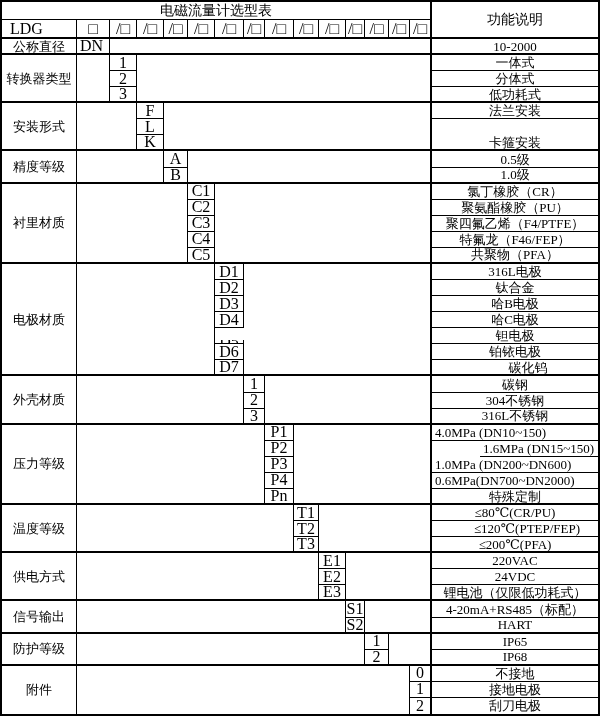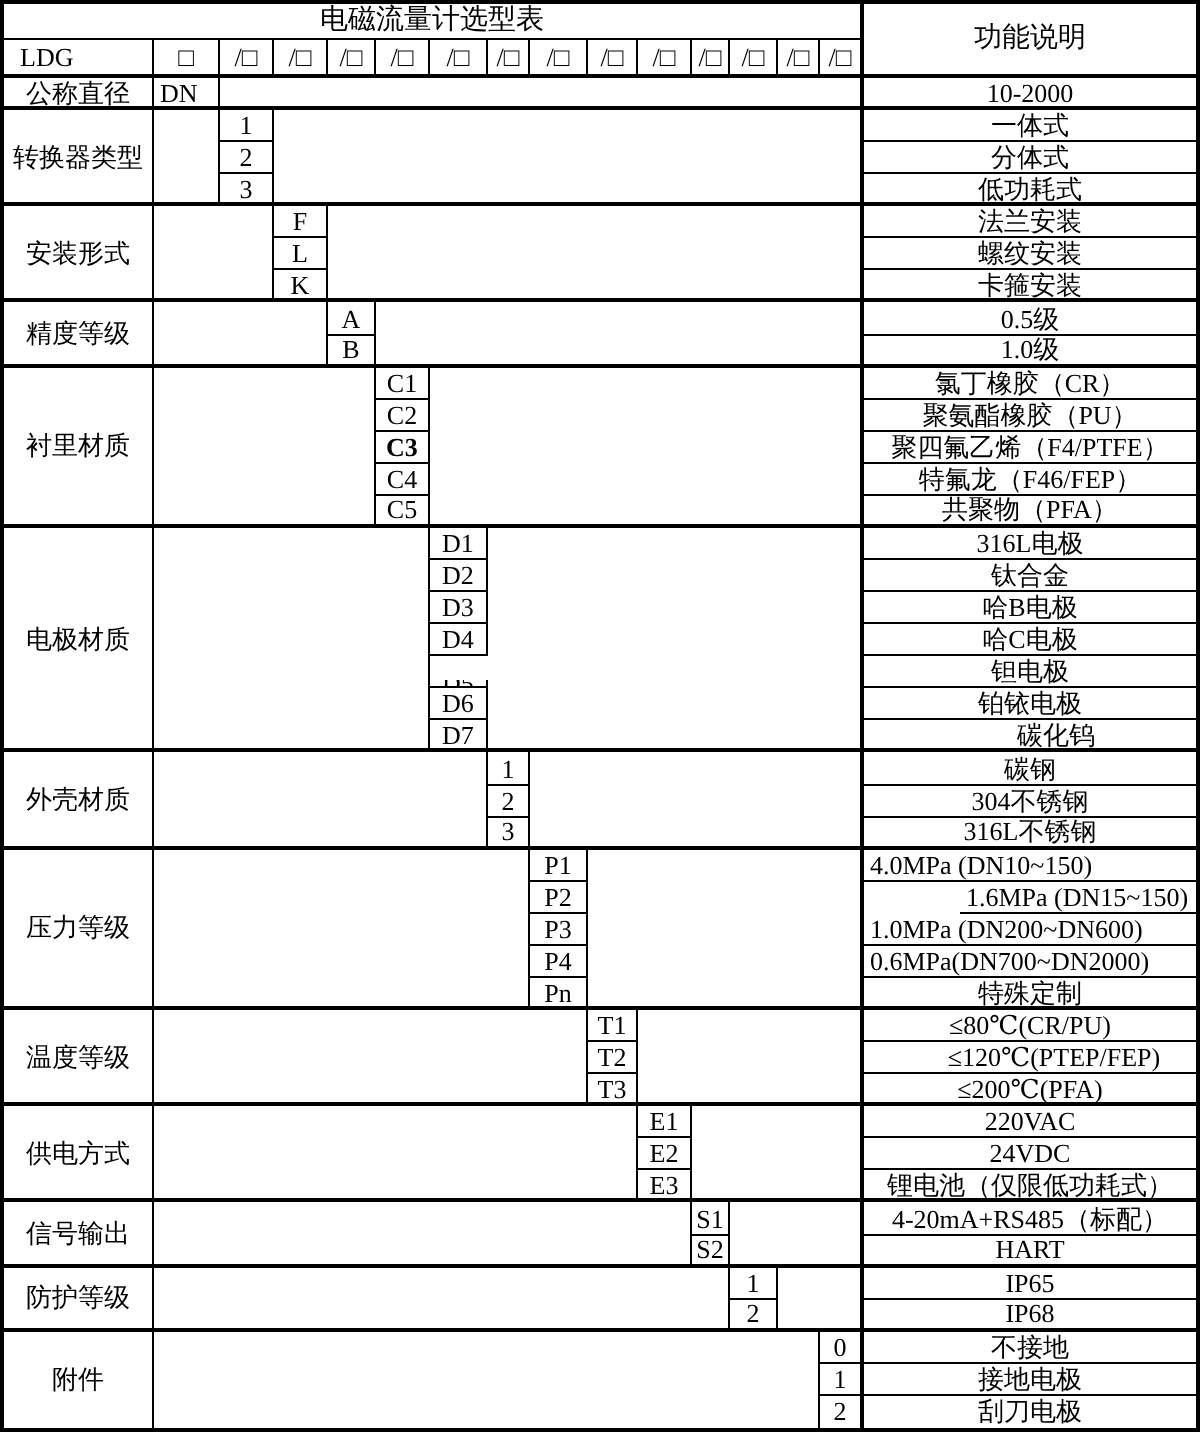"LDG" .code { font-size: 13px -> 16px }
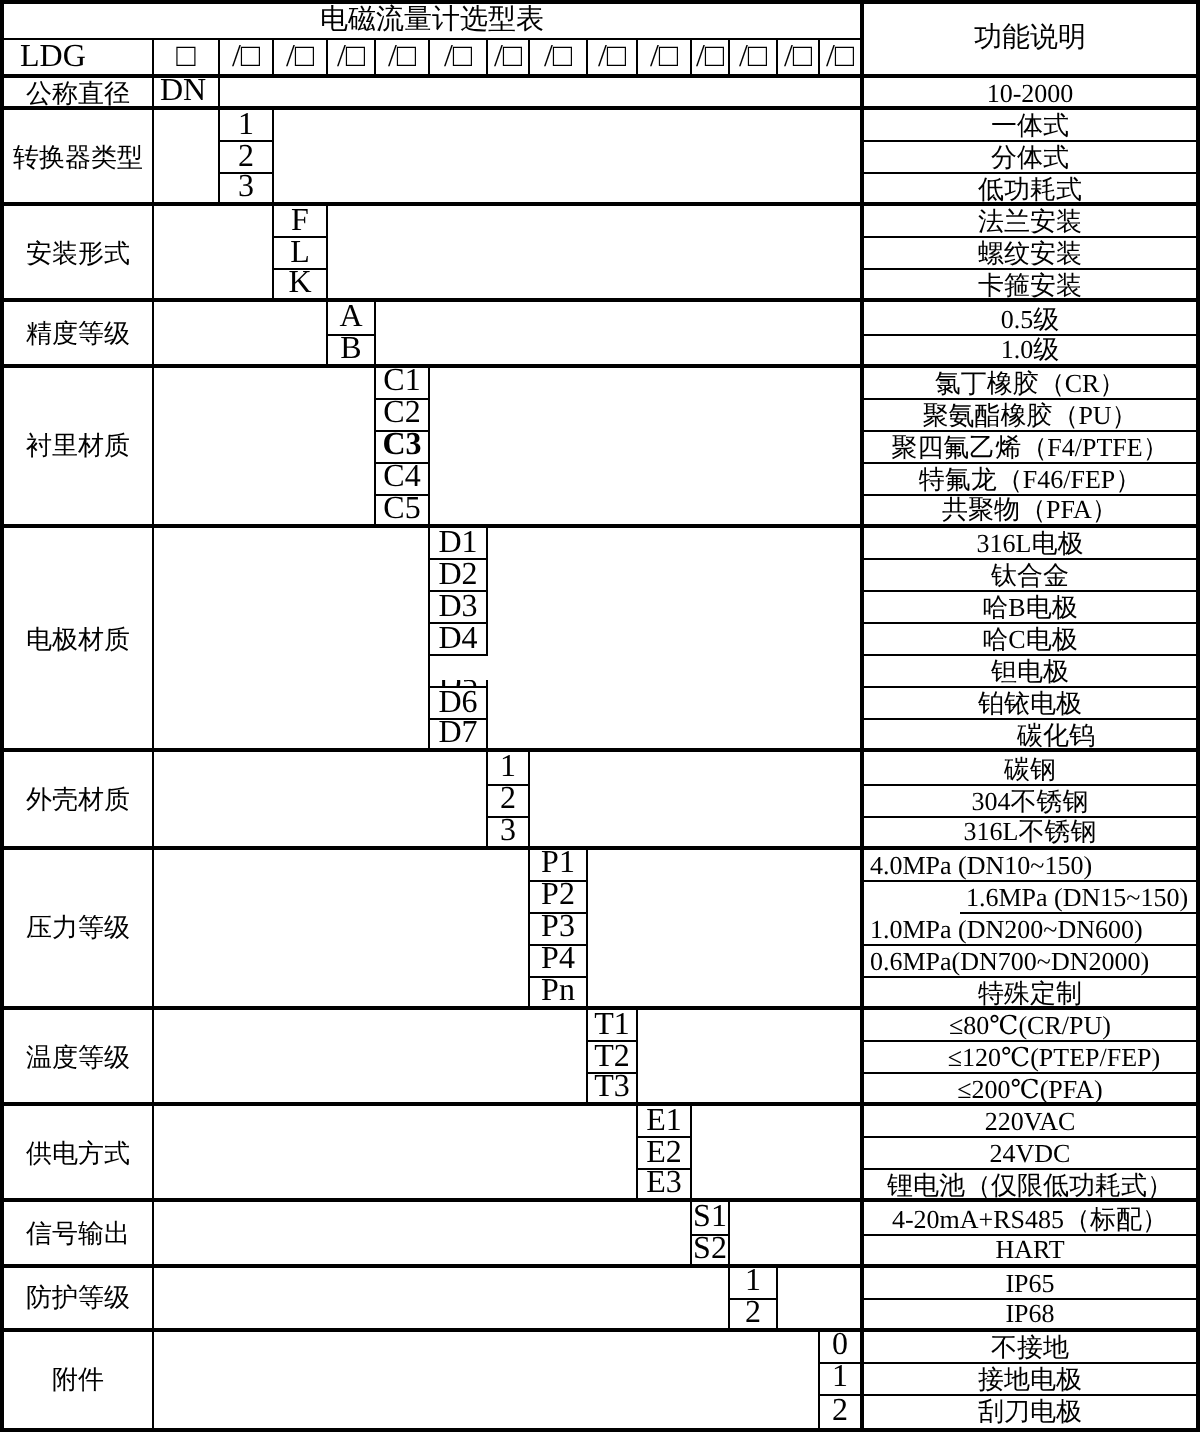"螺纹安装" div.c { html: <div>螺纹安装</div> -> none }
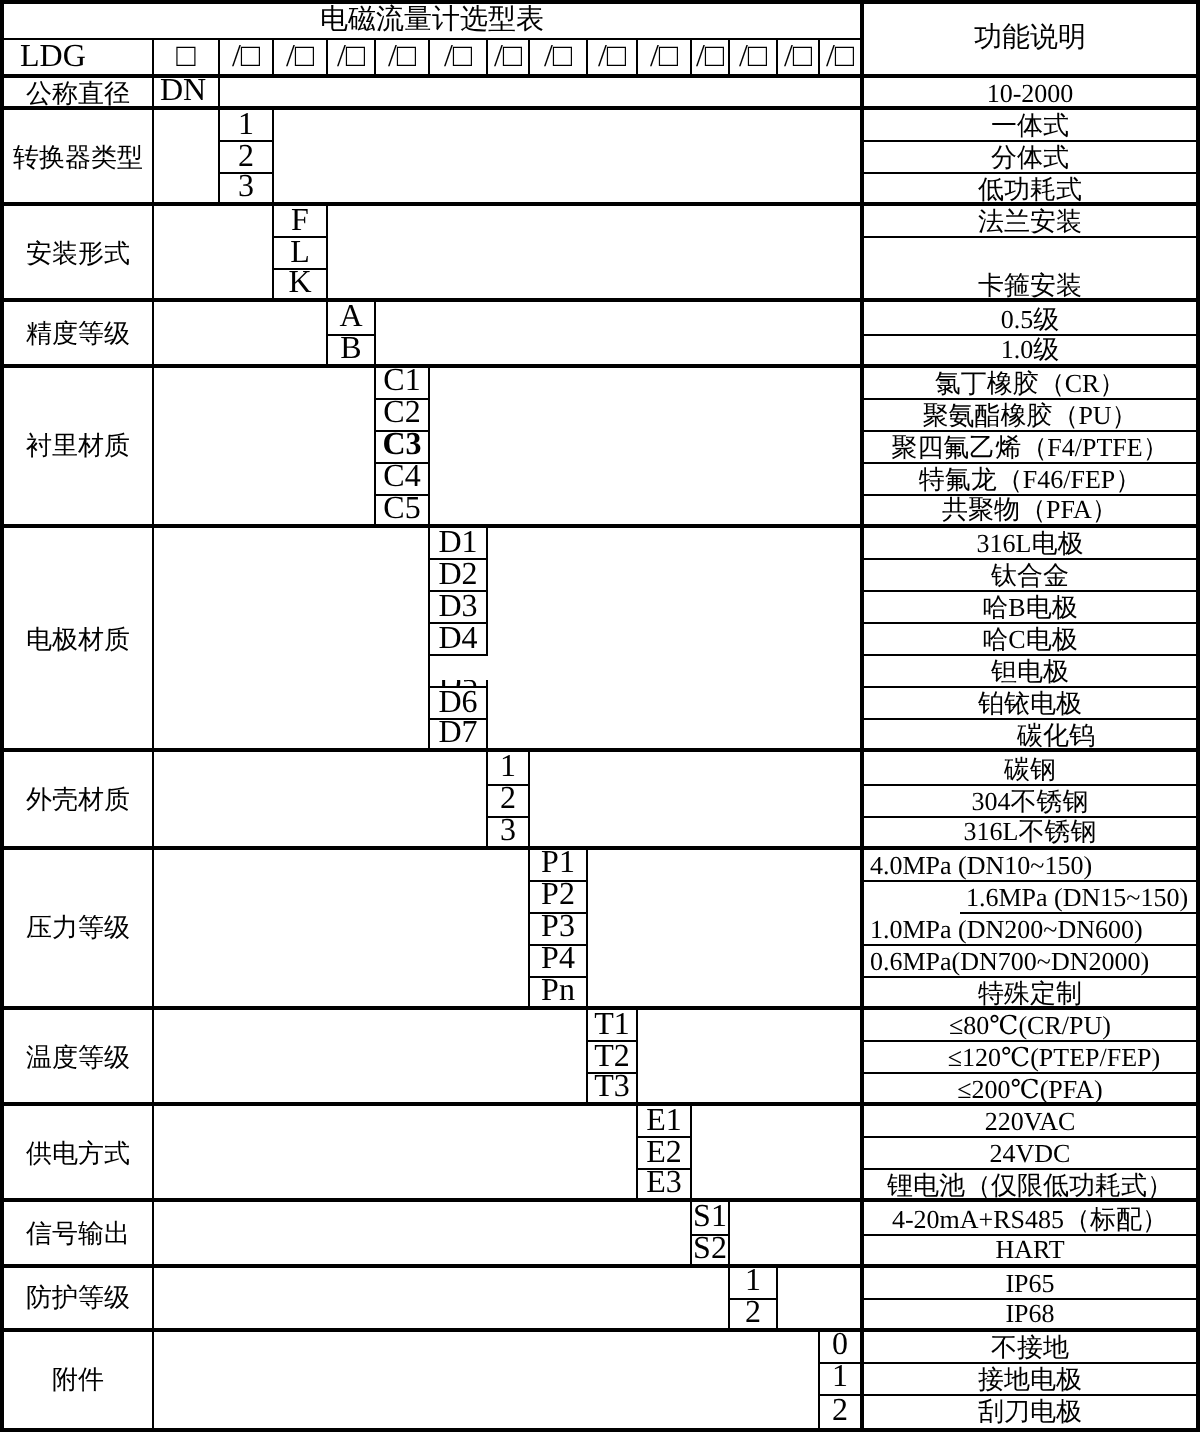"C3" div.c { font-weight: bold -> none }
